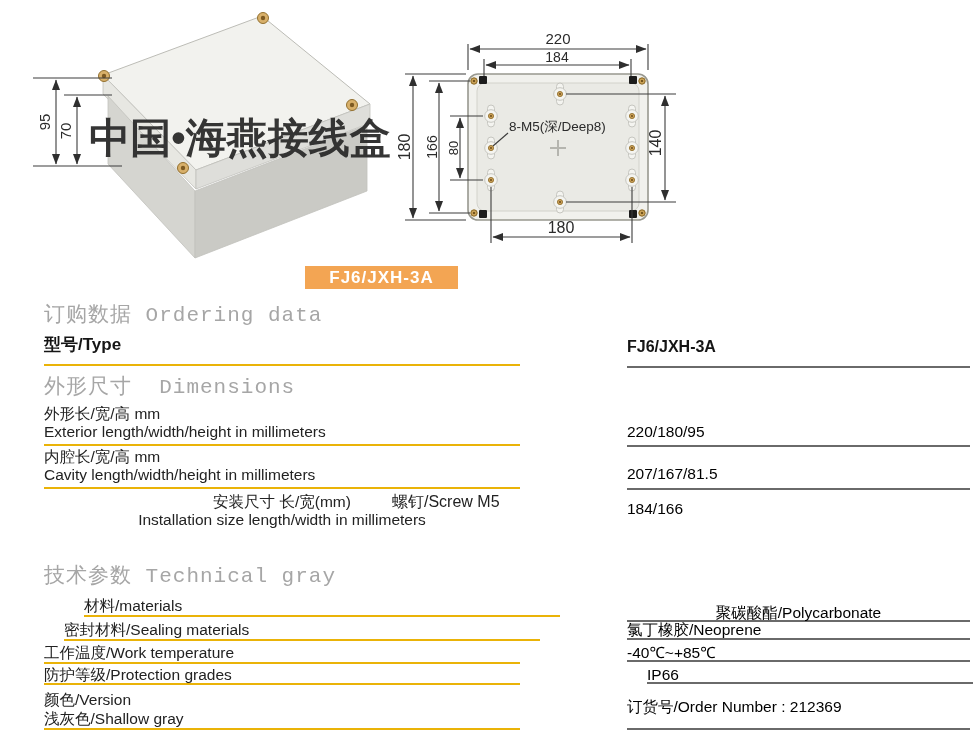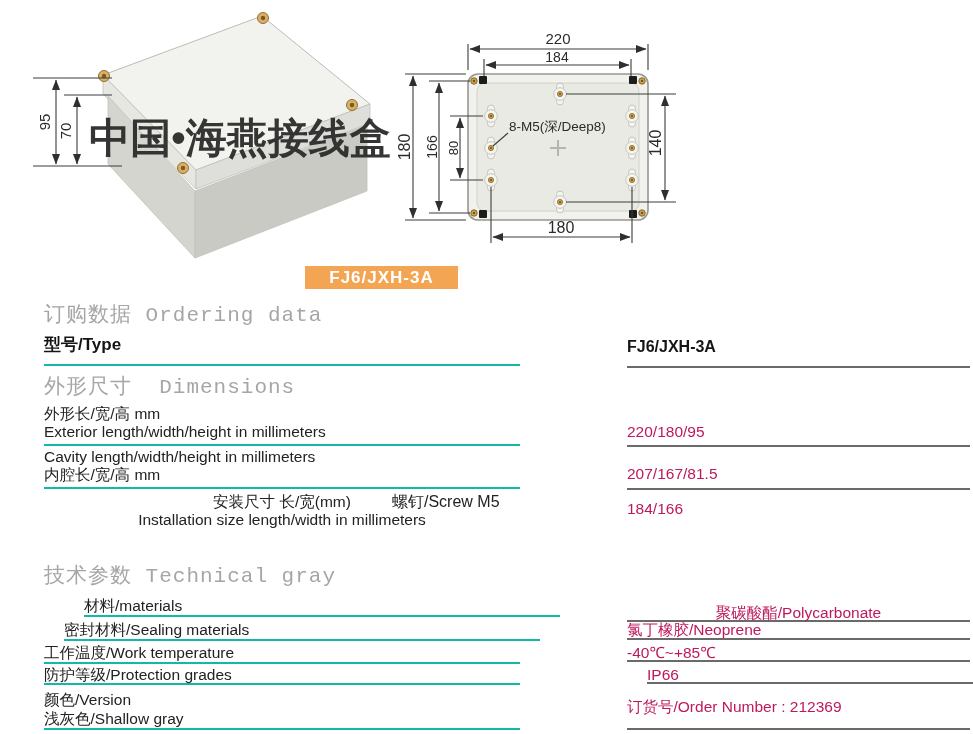"型号/Type" .lrow.rule { border-bottom: 2px solid #14b8a6 -> 2px solid #eab308 }
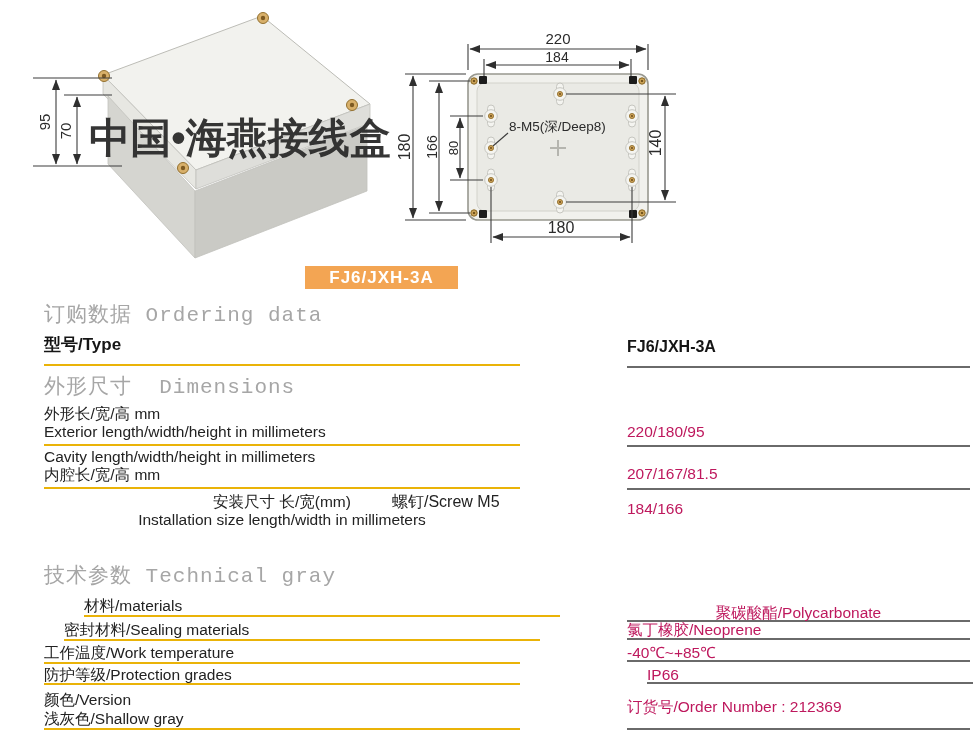"220/180/95" .vrow { color: #be185d -> #000000 }
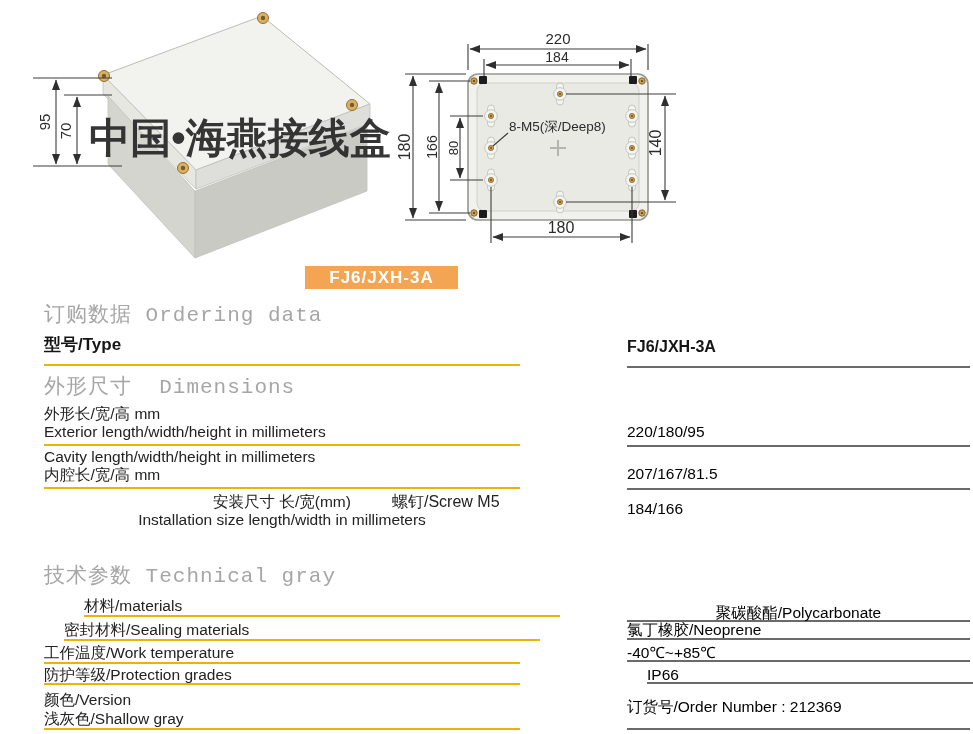"Cavity length/width/height in" div { order: before "内腔长/宽/高 mm" -> after "内腔长/宽/高 mm" }
